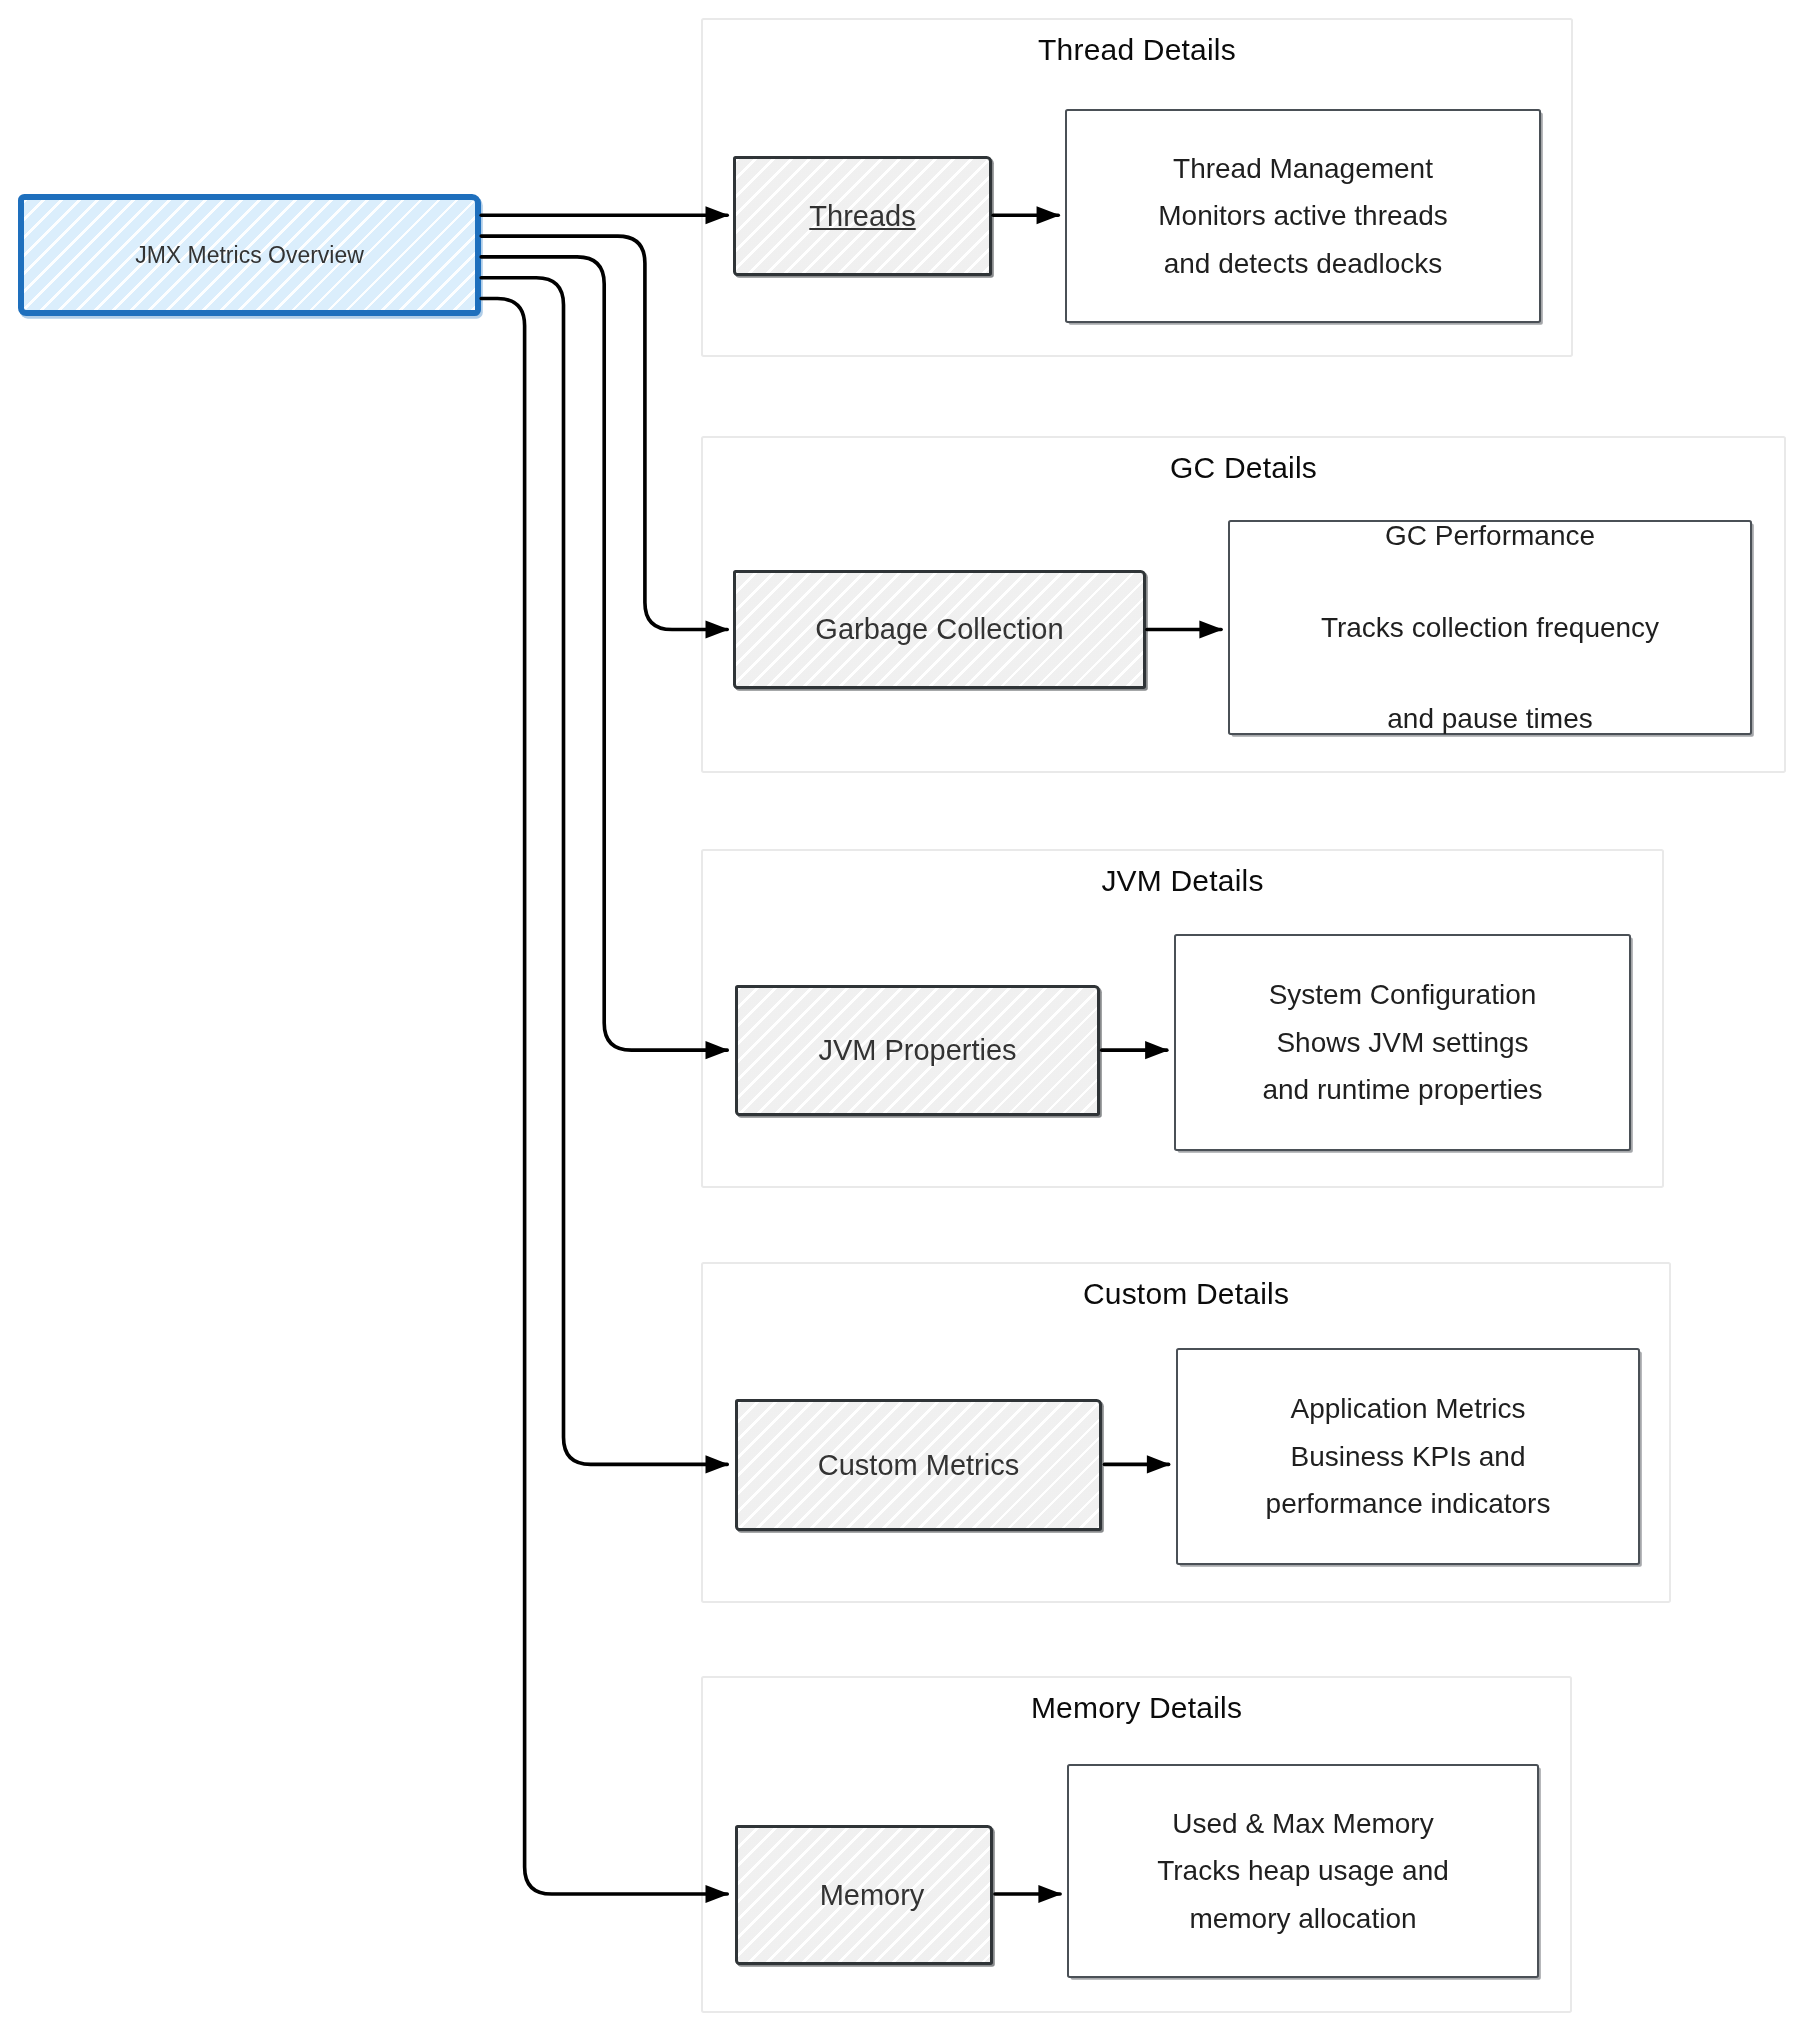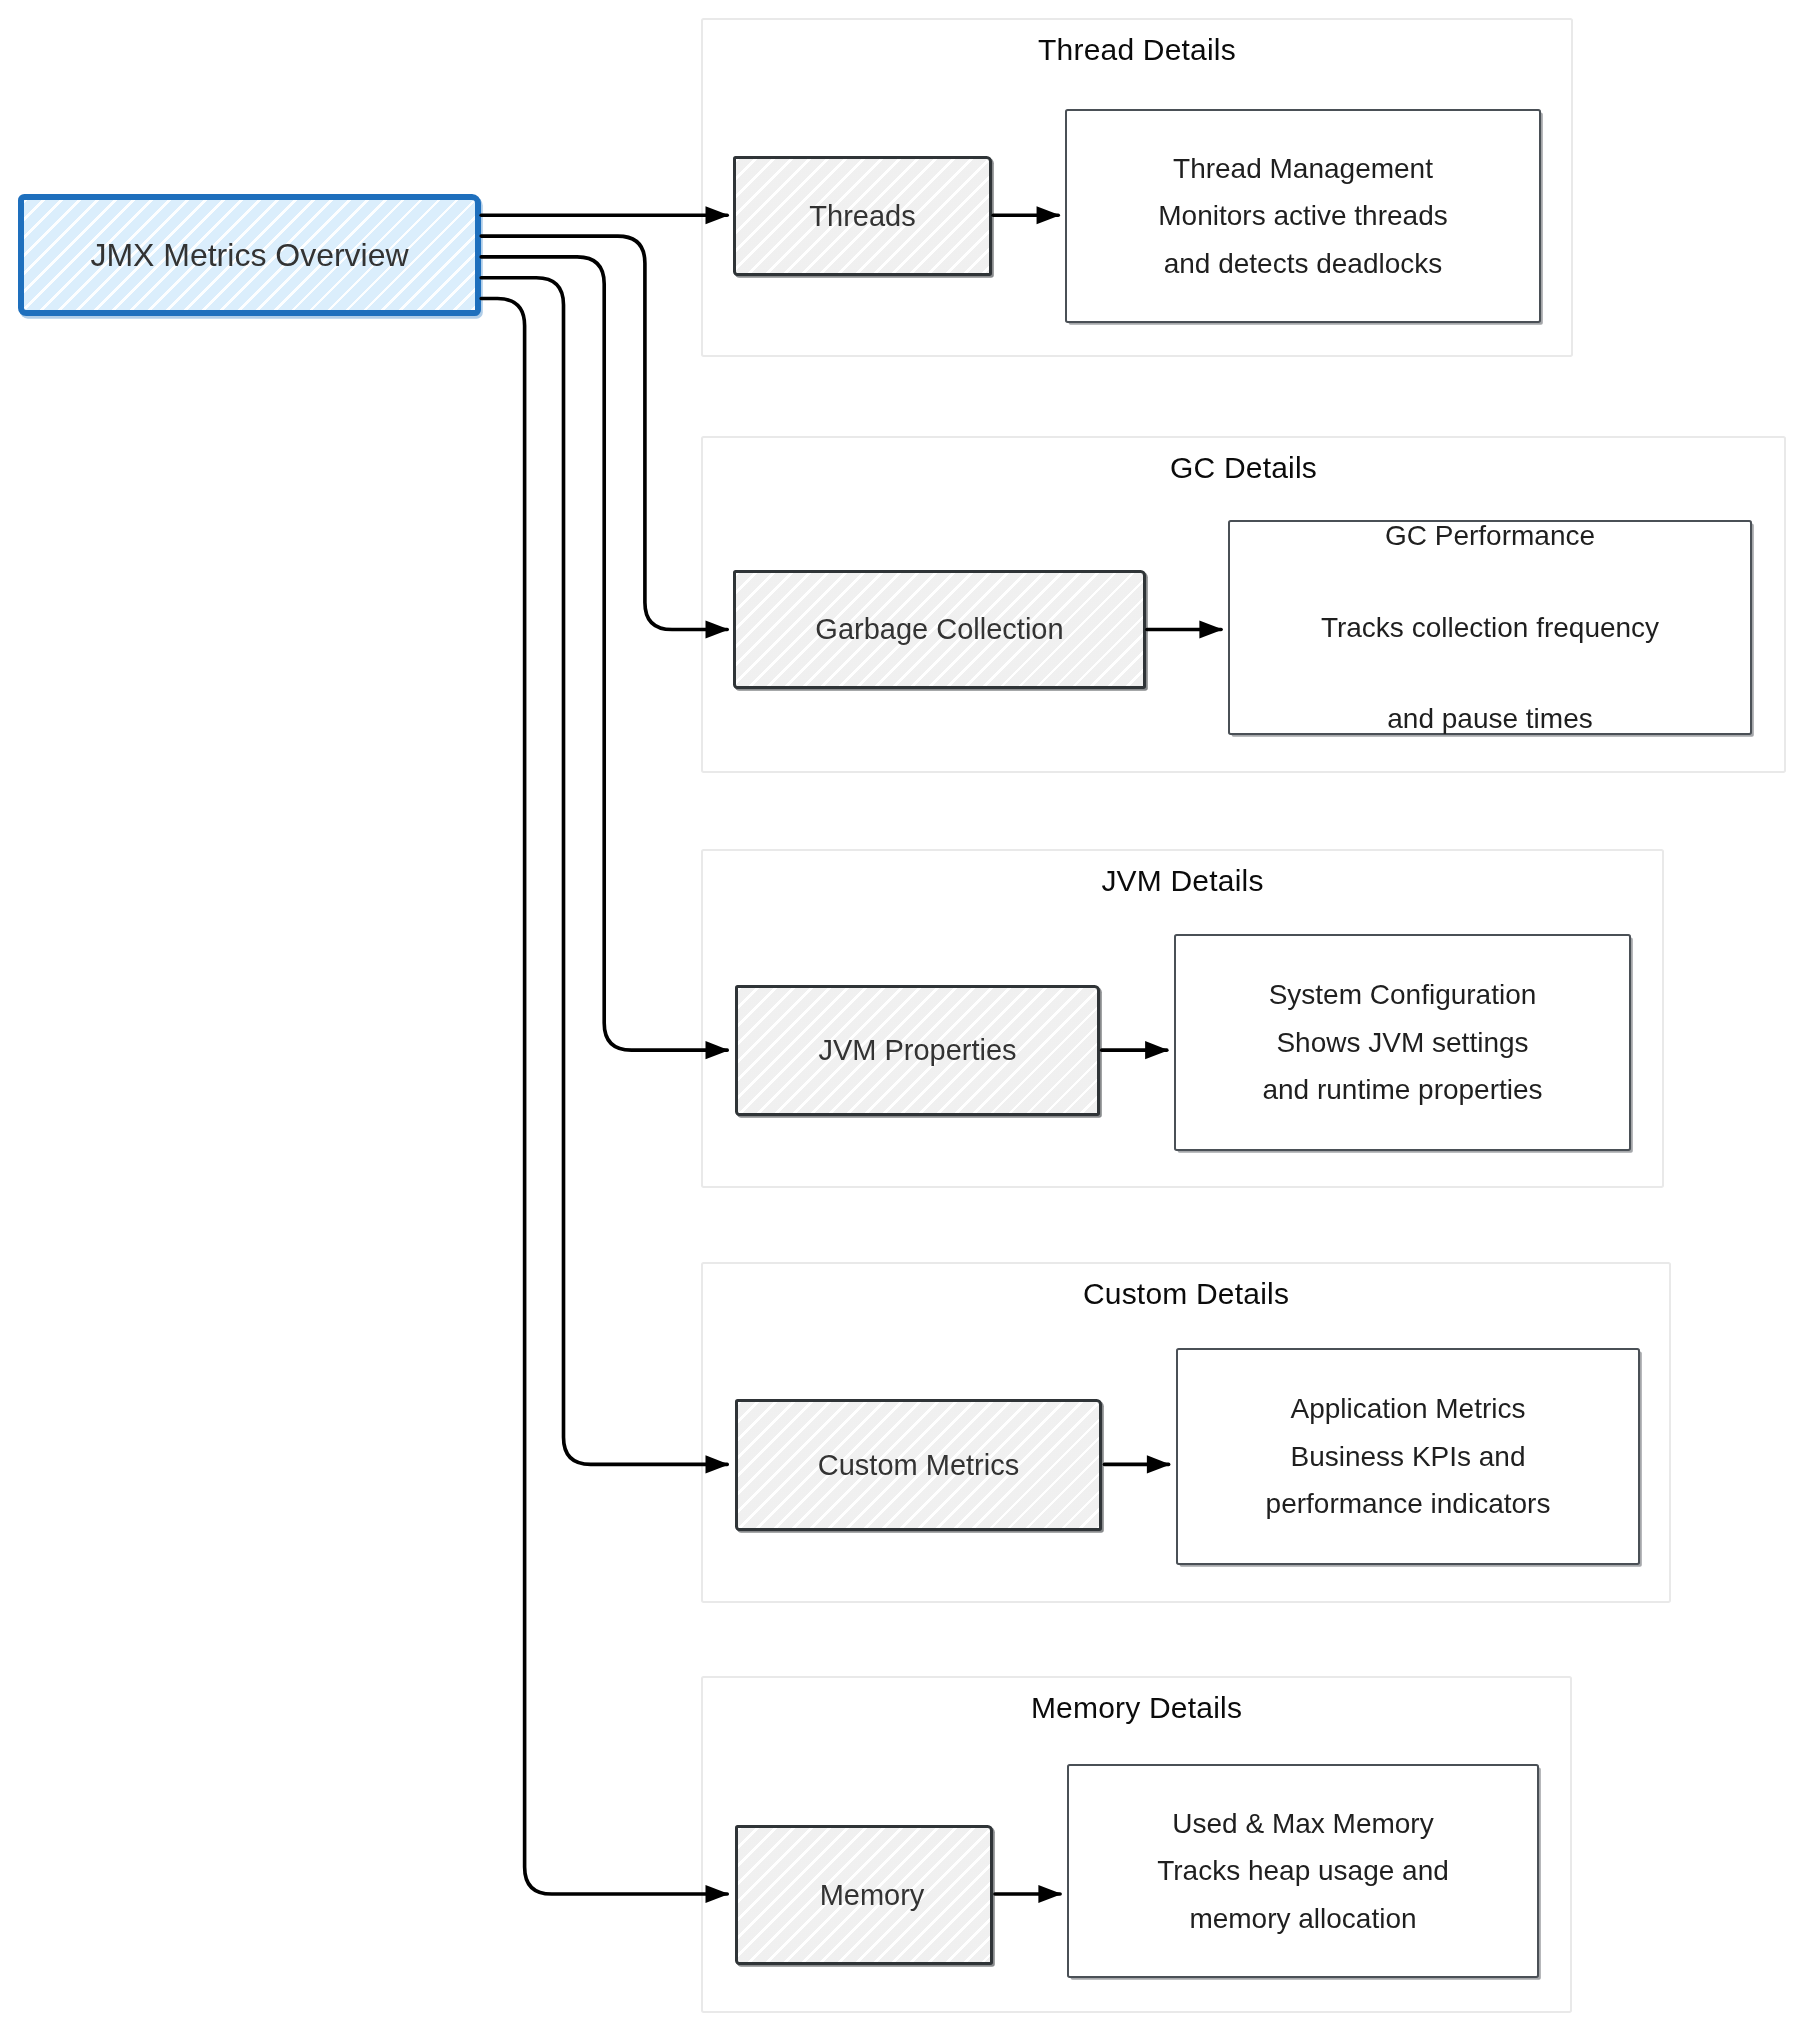"Threads" div.node { text-decoration: none -> underline }
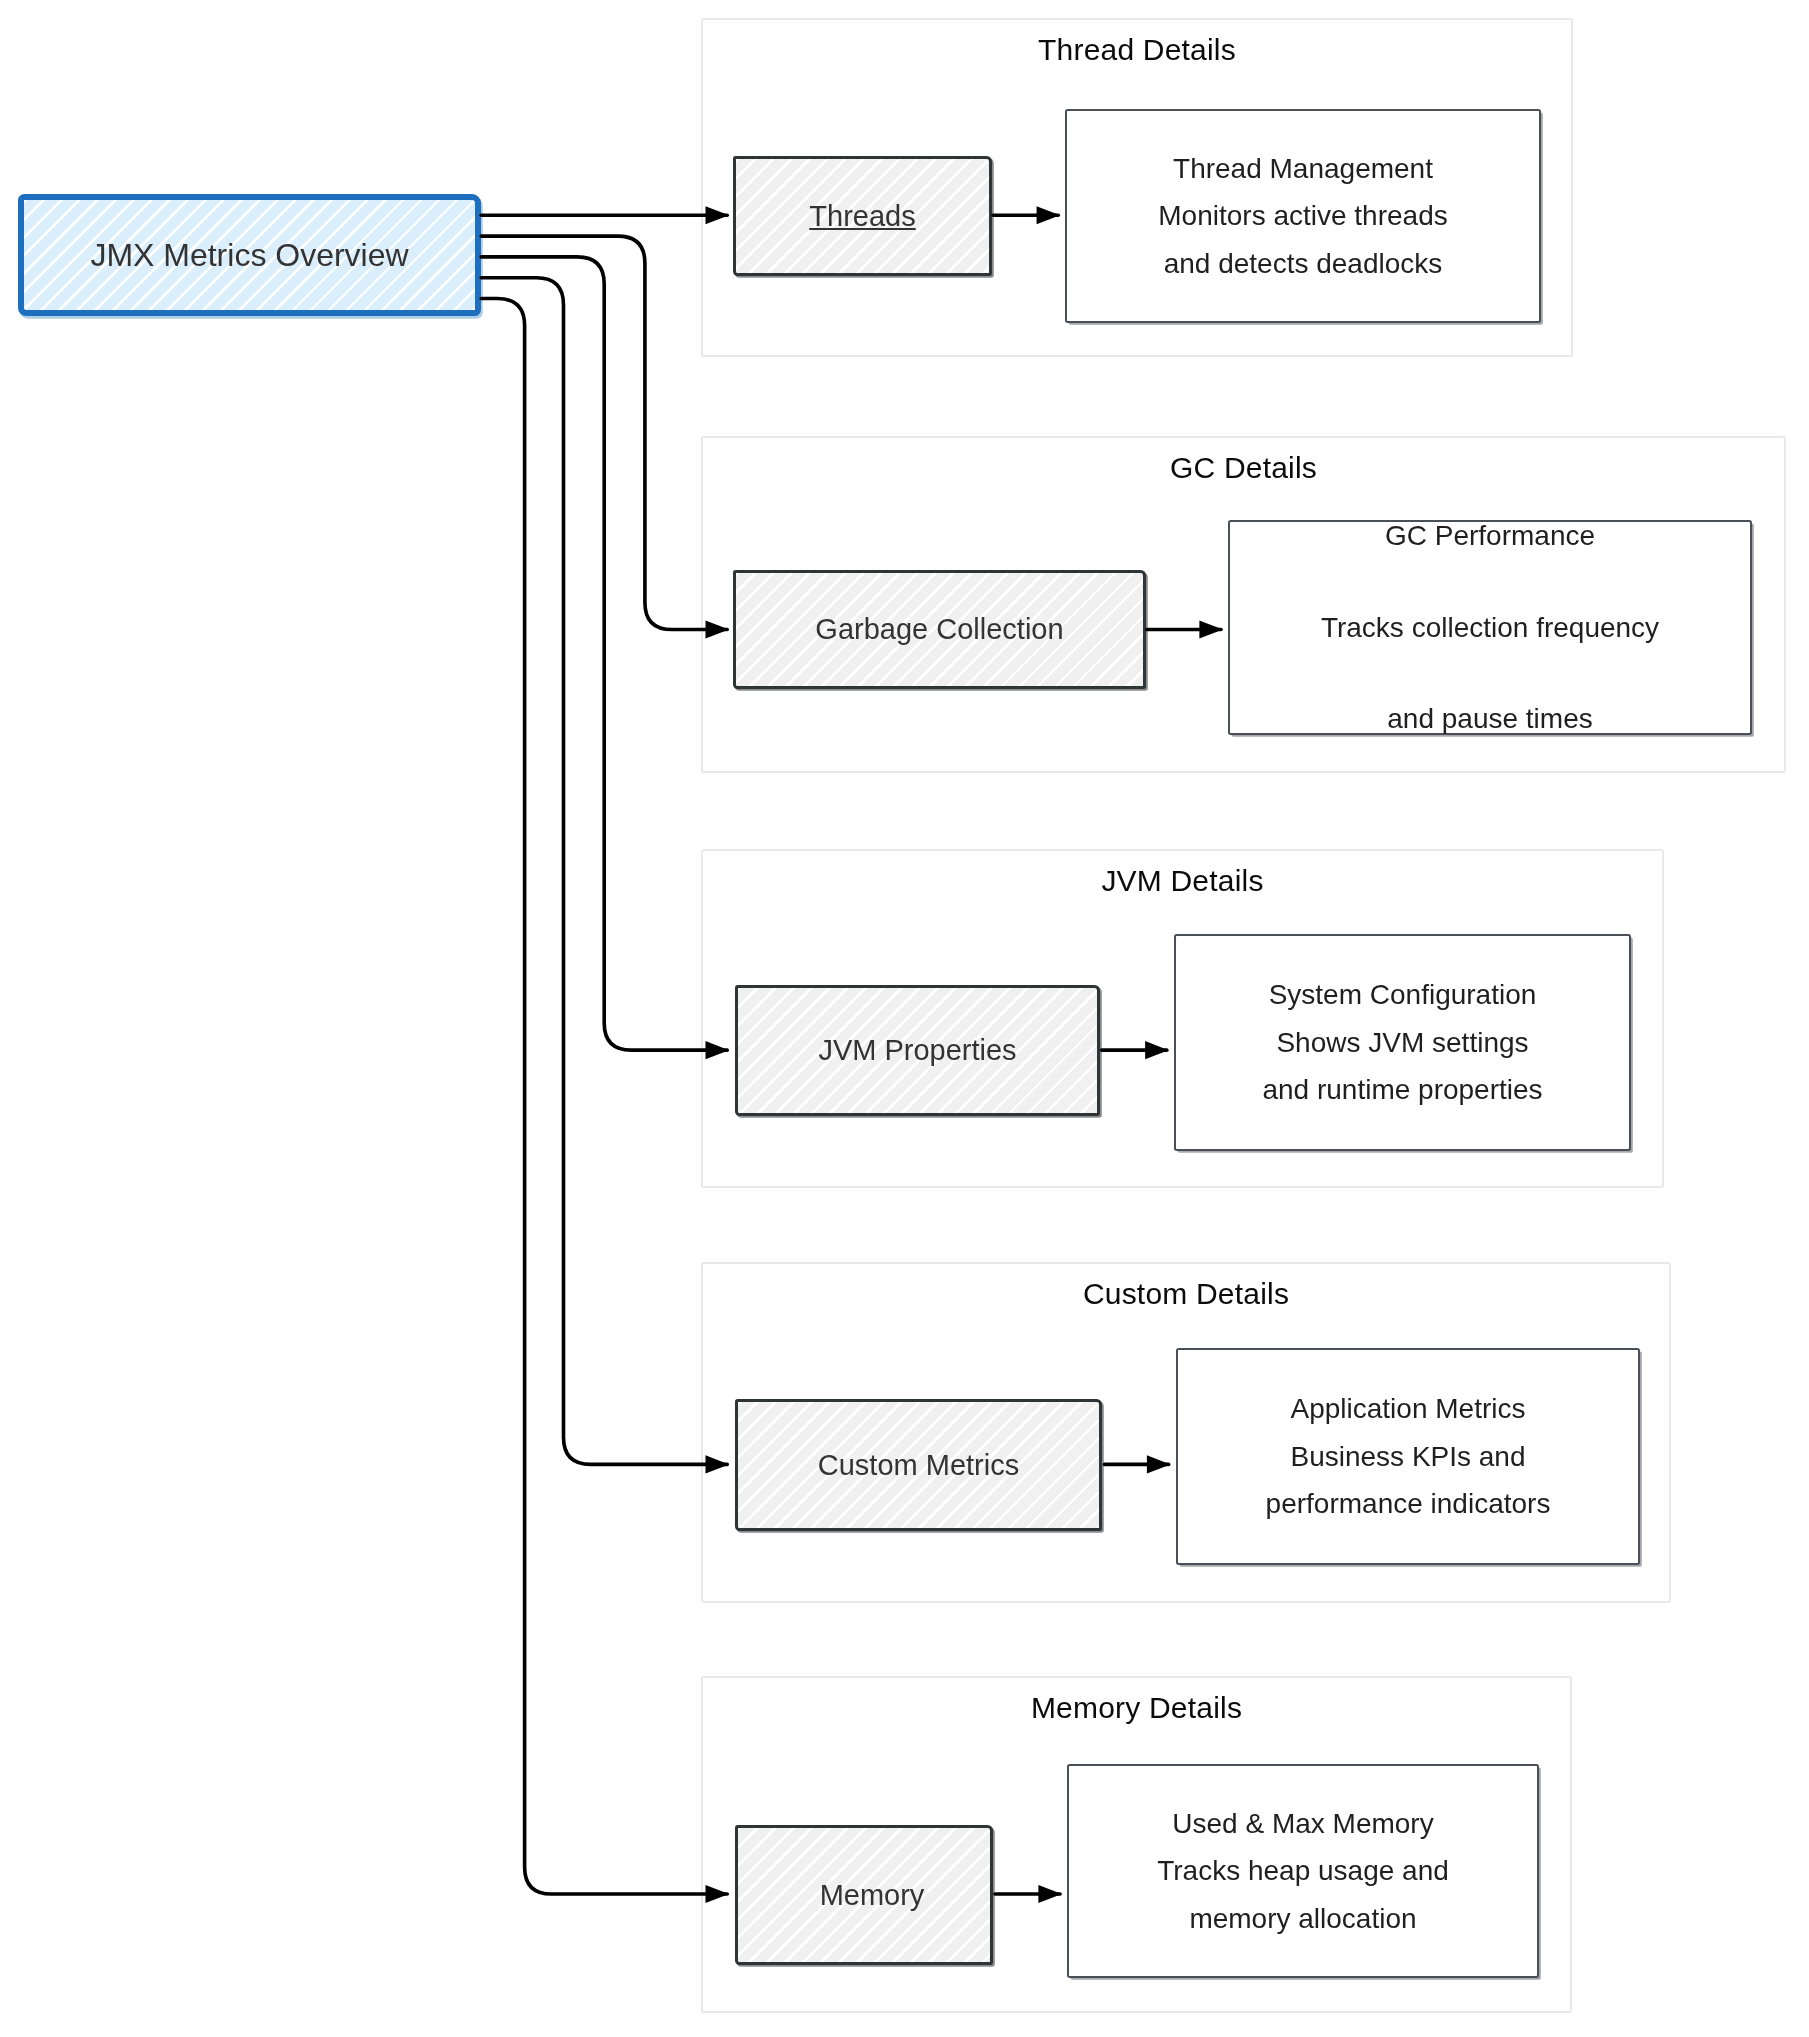"JMX Metrics Overview" .root-node { font-size: 32px -> 23px }
